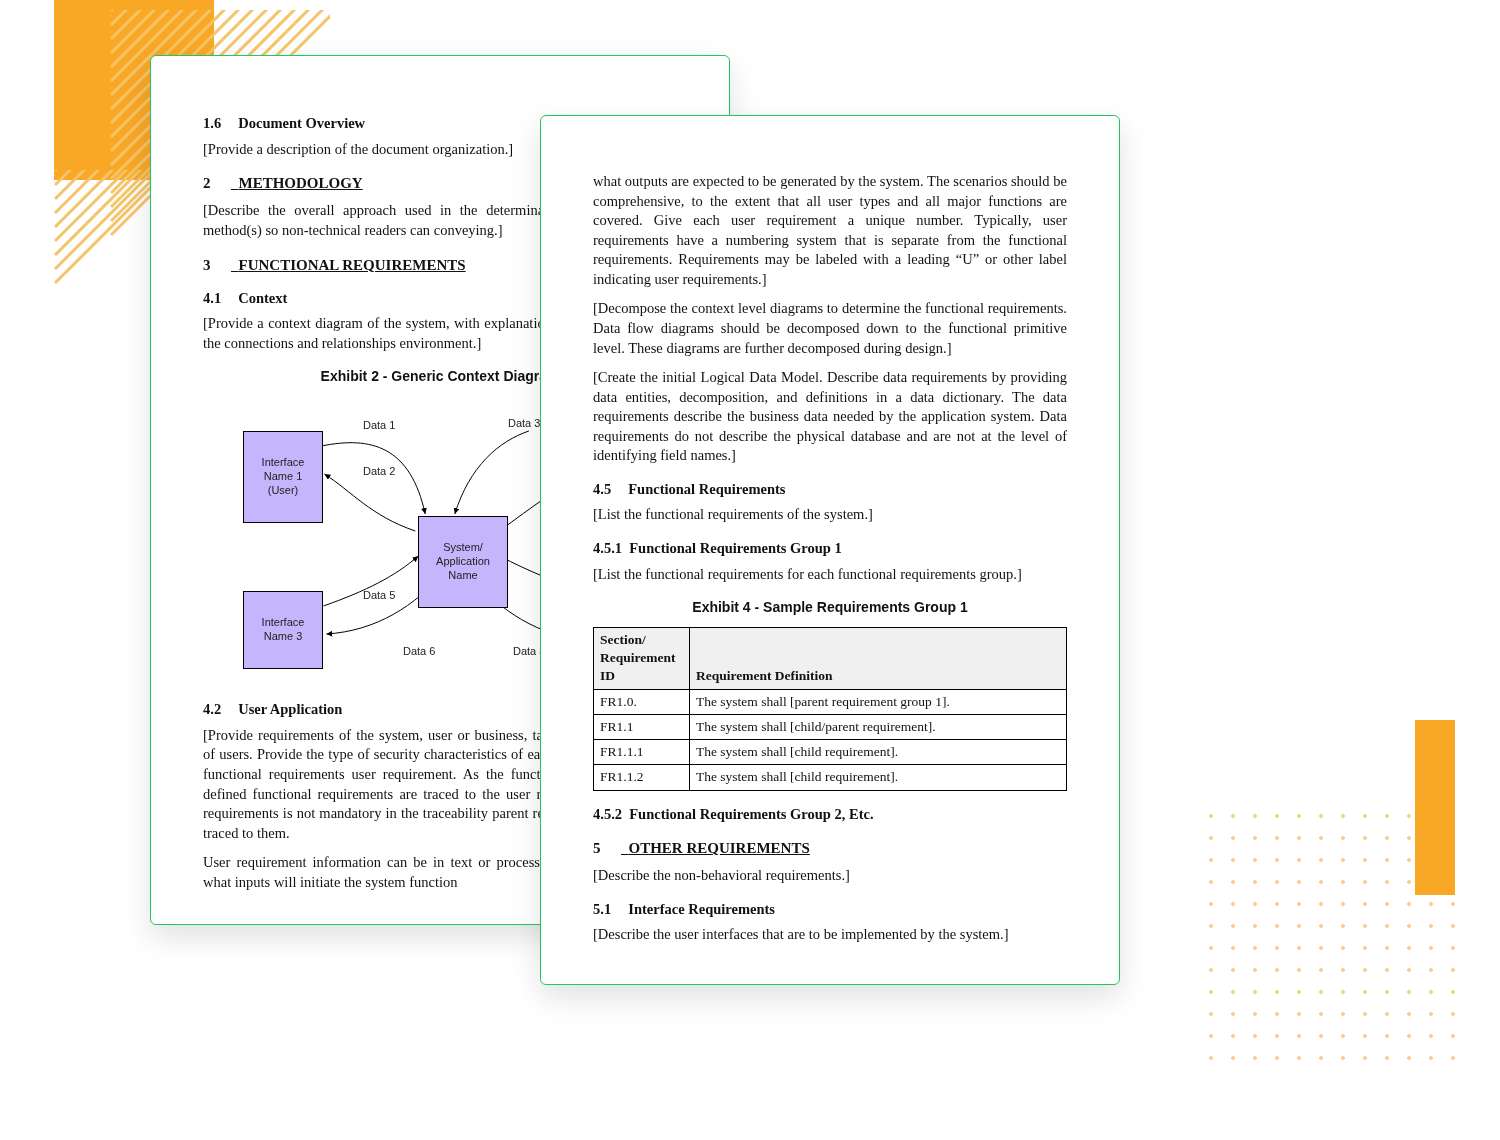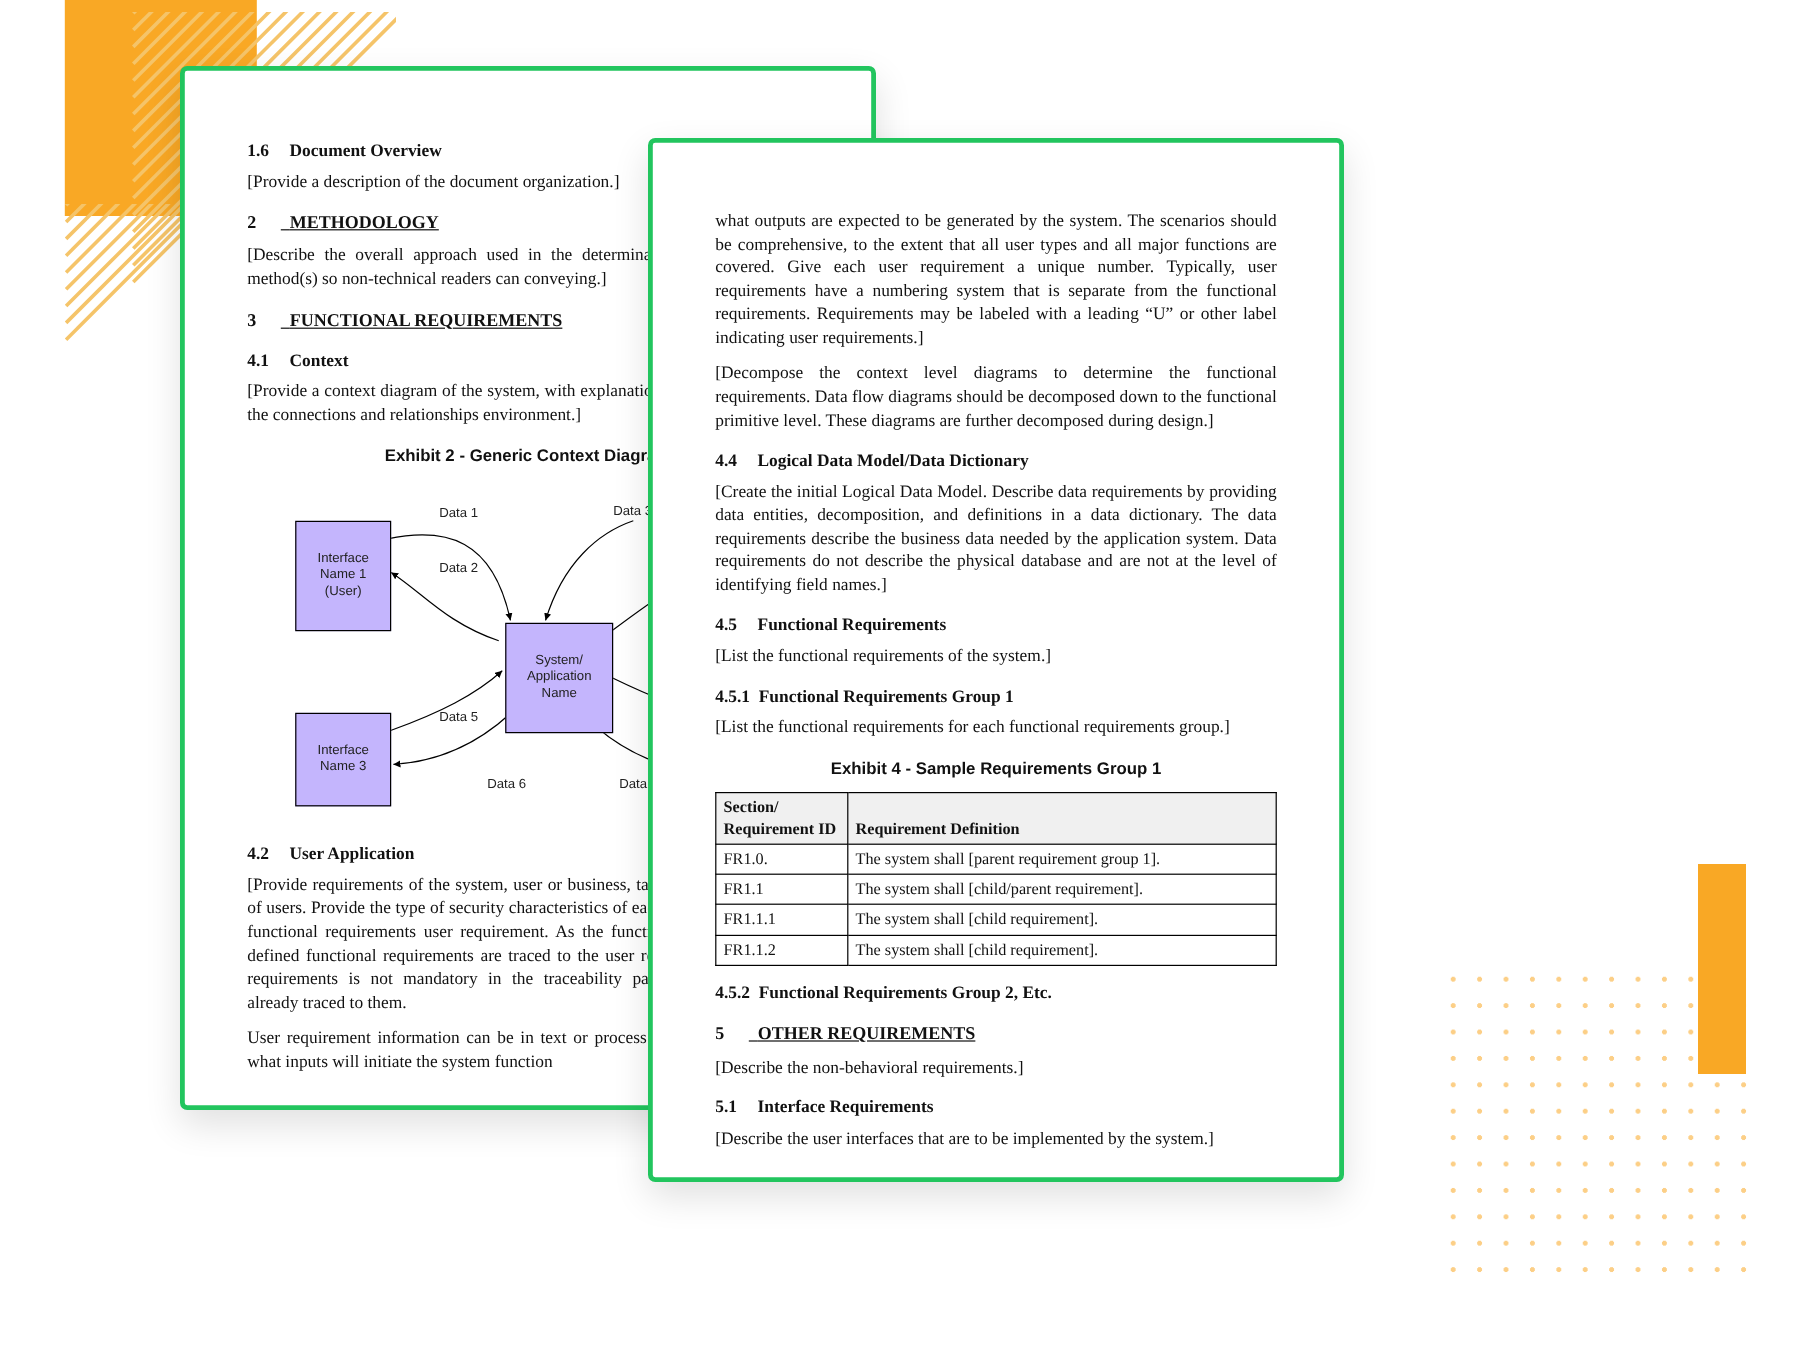"1.6 Document Overview" .page { border: 4px solid #22c55e -> 1px solid #22c55e }
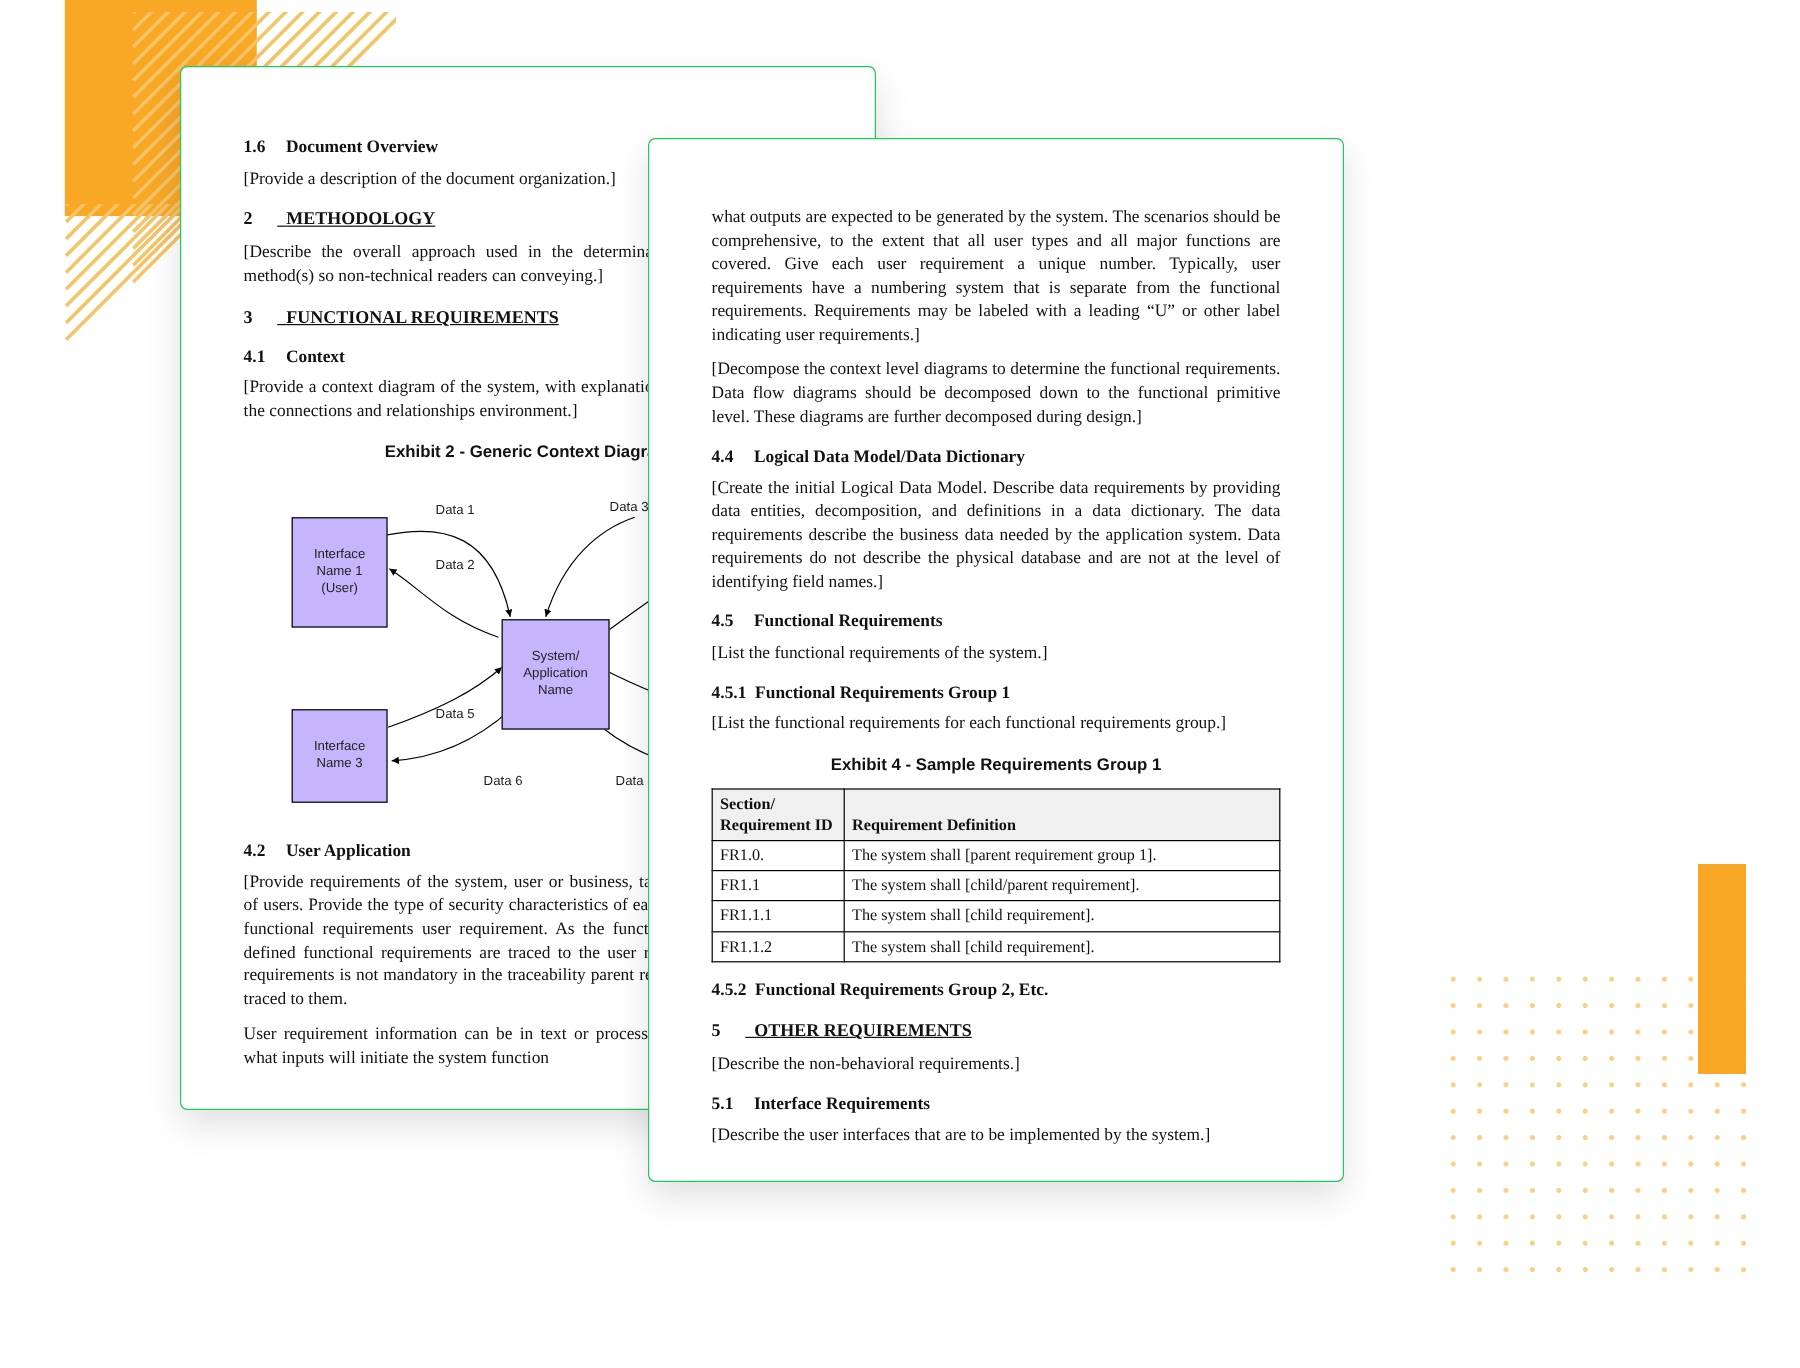"4.4 Logical Data Model/Data Dictionary" div.h-sub { html: <div><span>4.4</span>&nbsp;&nbsp;<span>Logical Data Model/Data Dictionary</span></div> -> none }
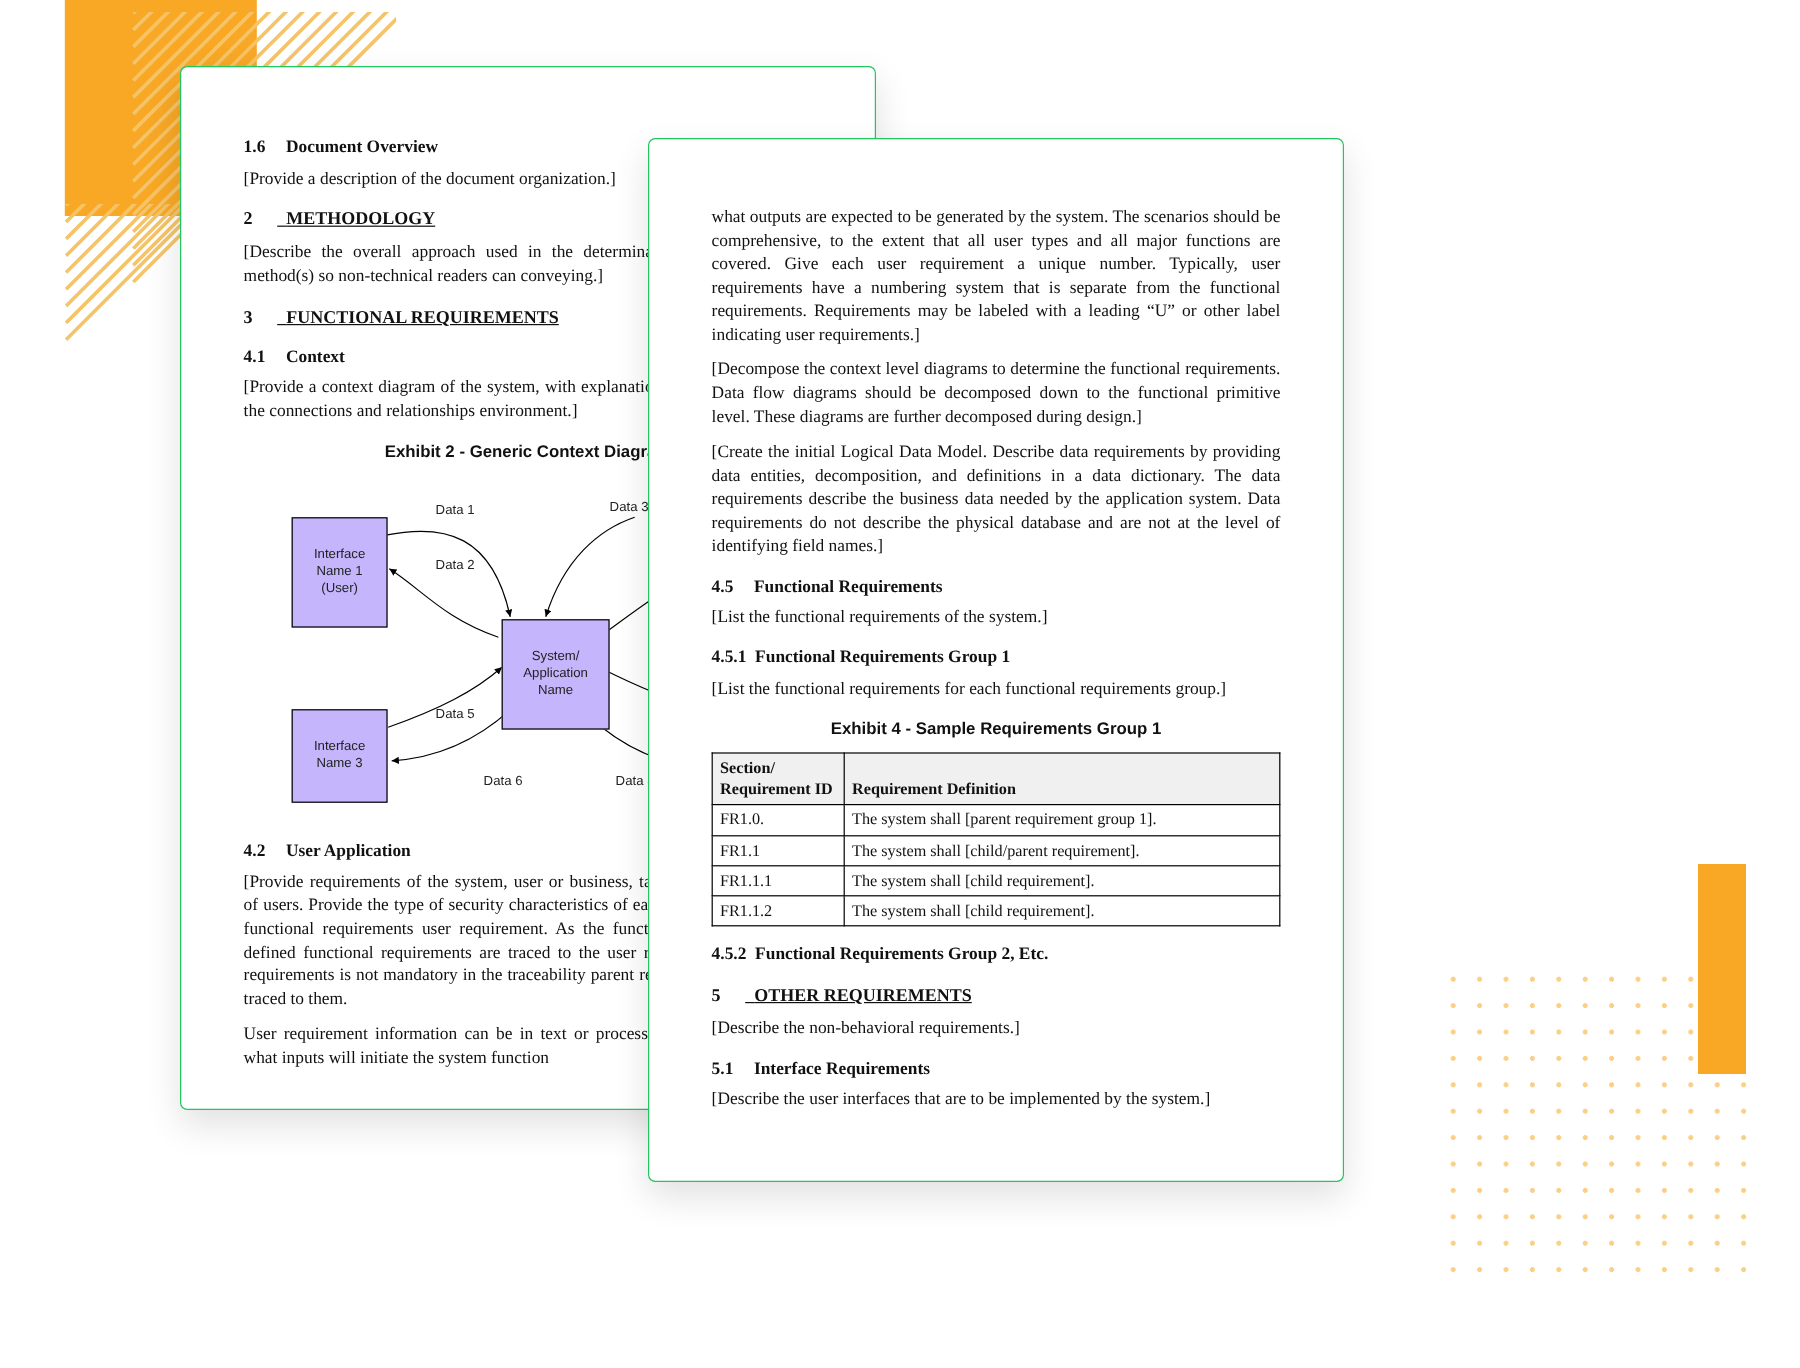"Section/" table.req th:first-child { width: 110px -> 96px }
